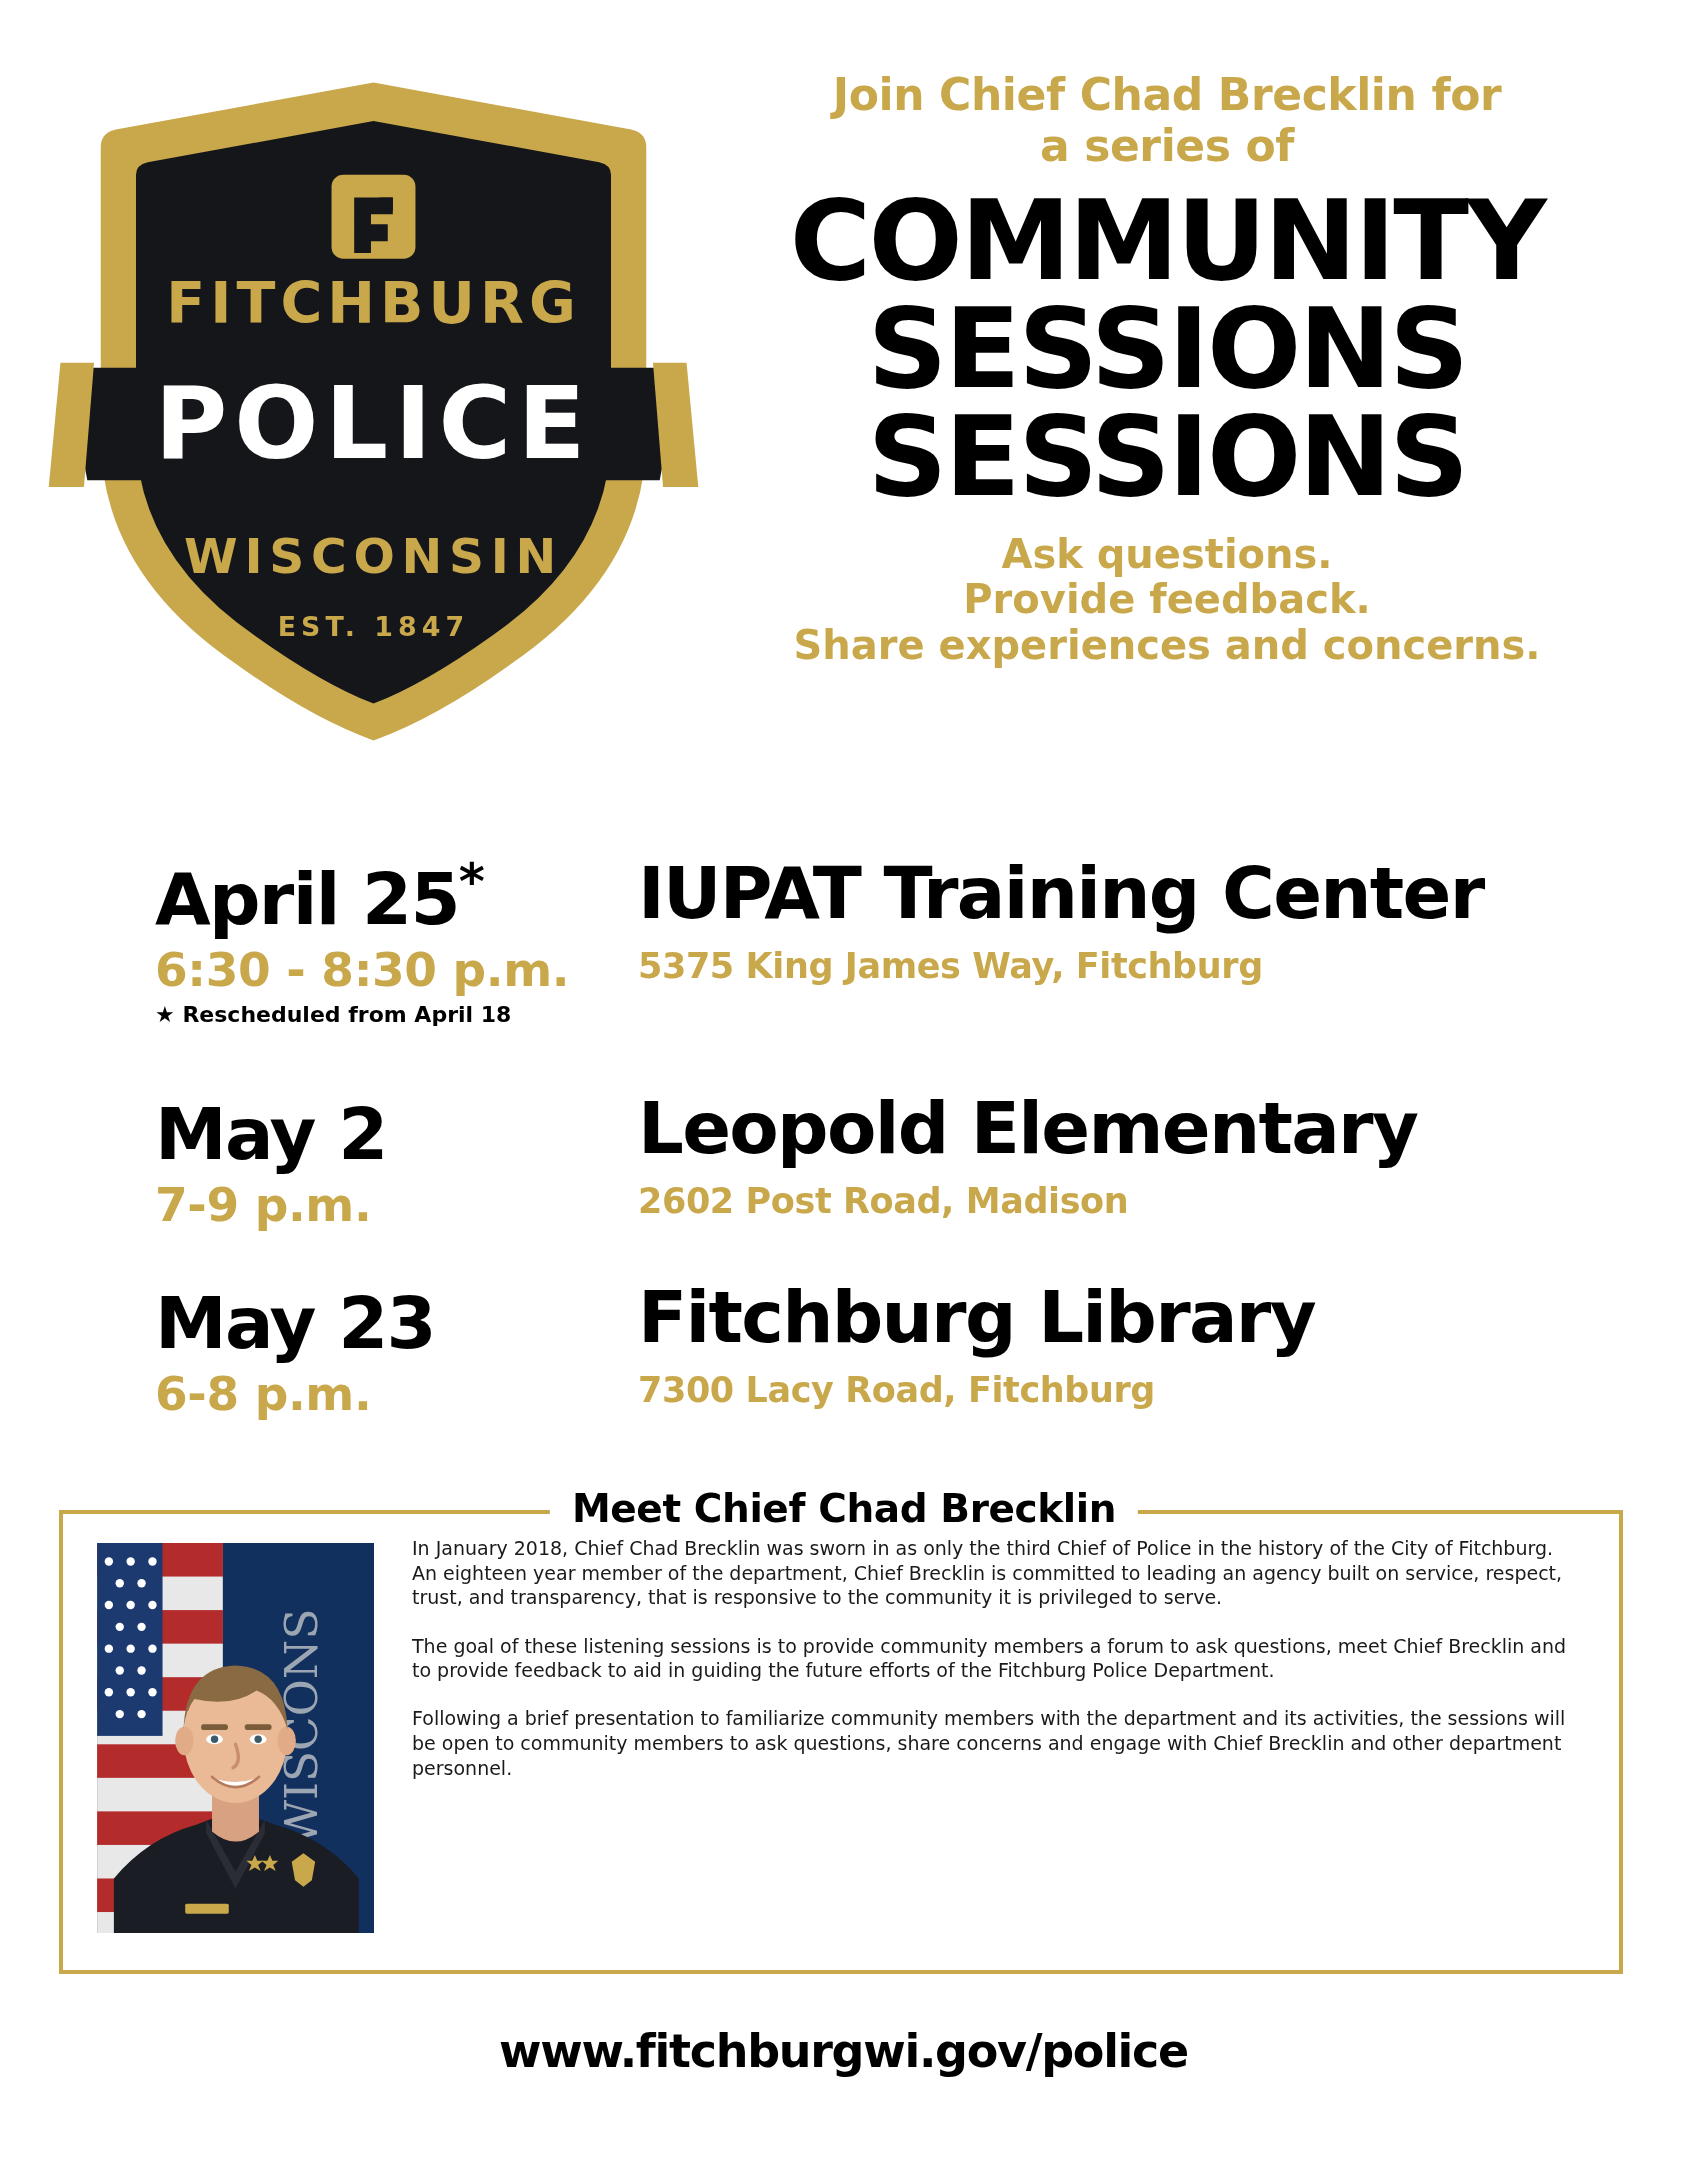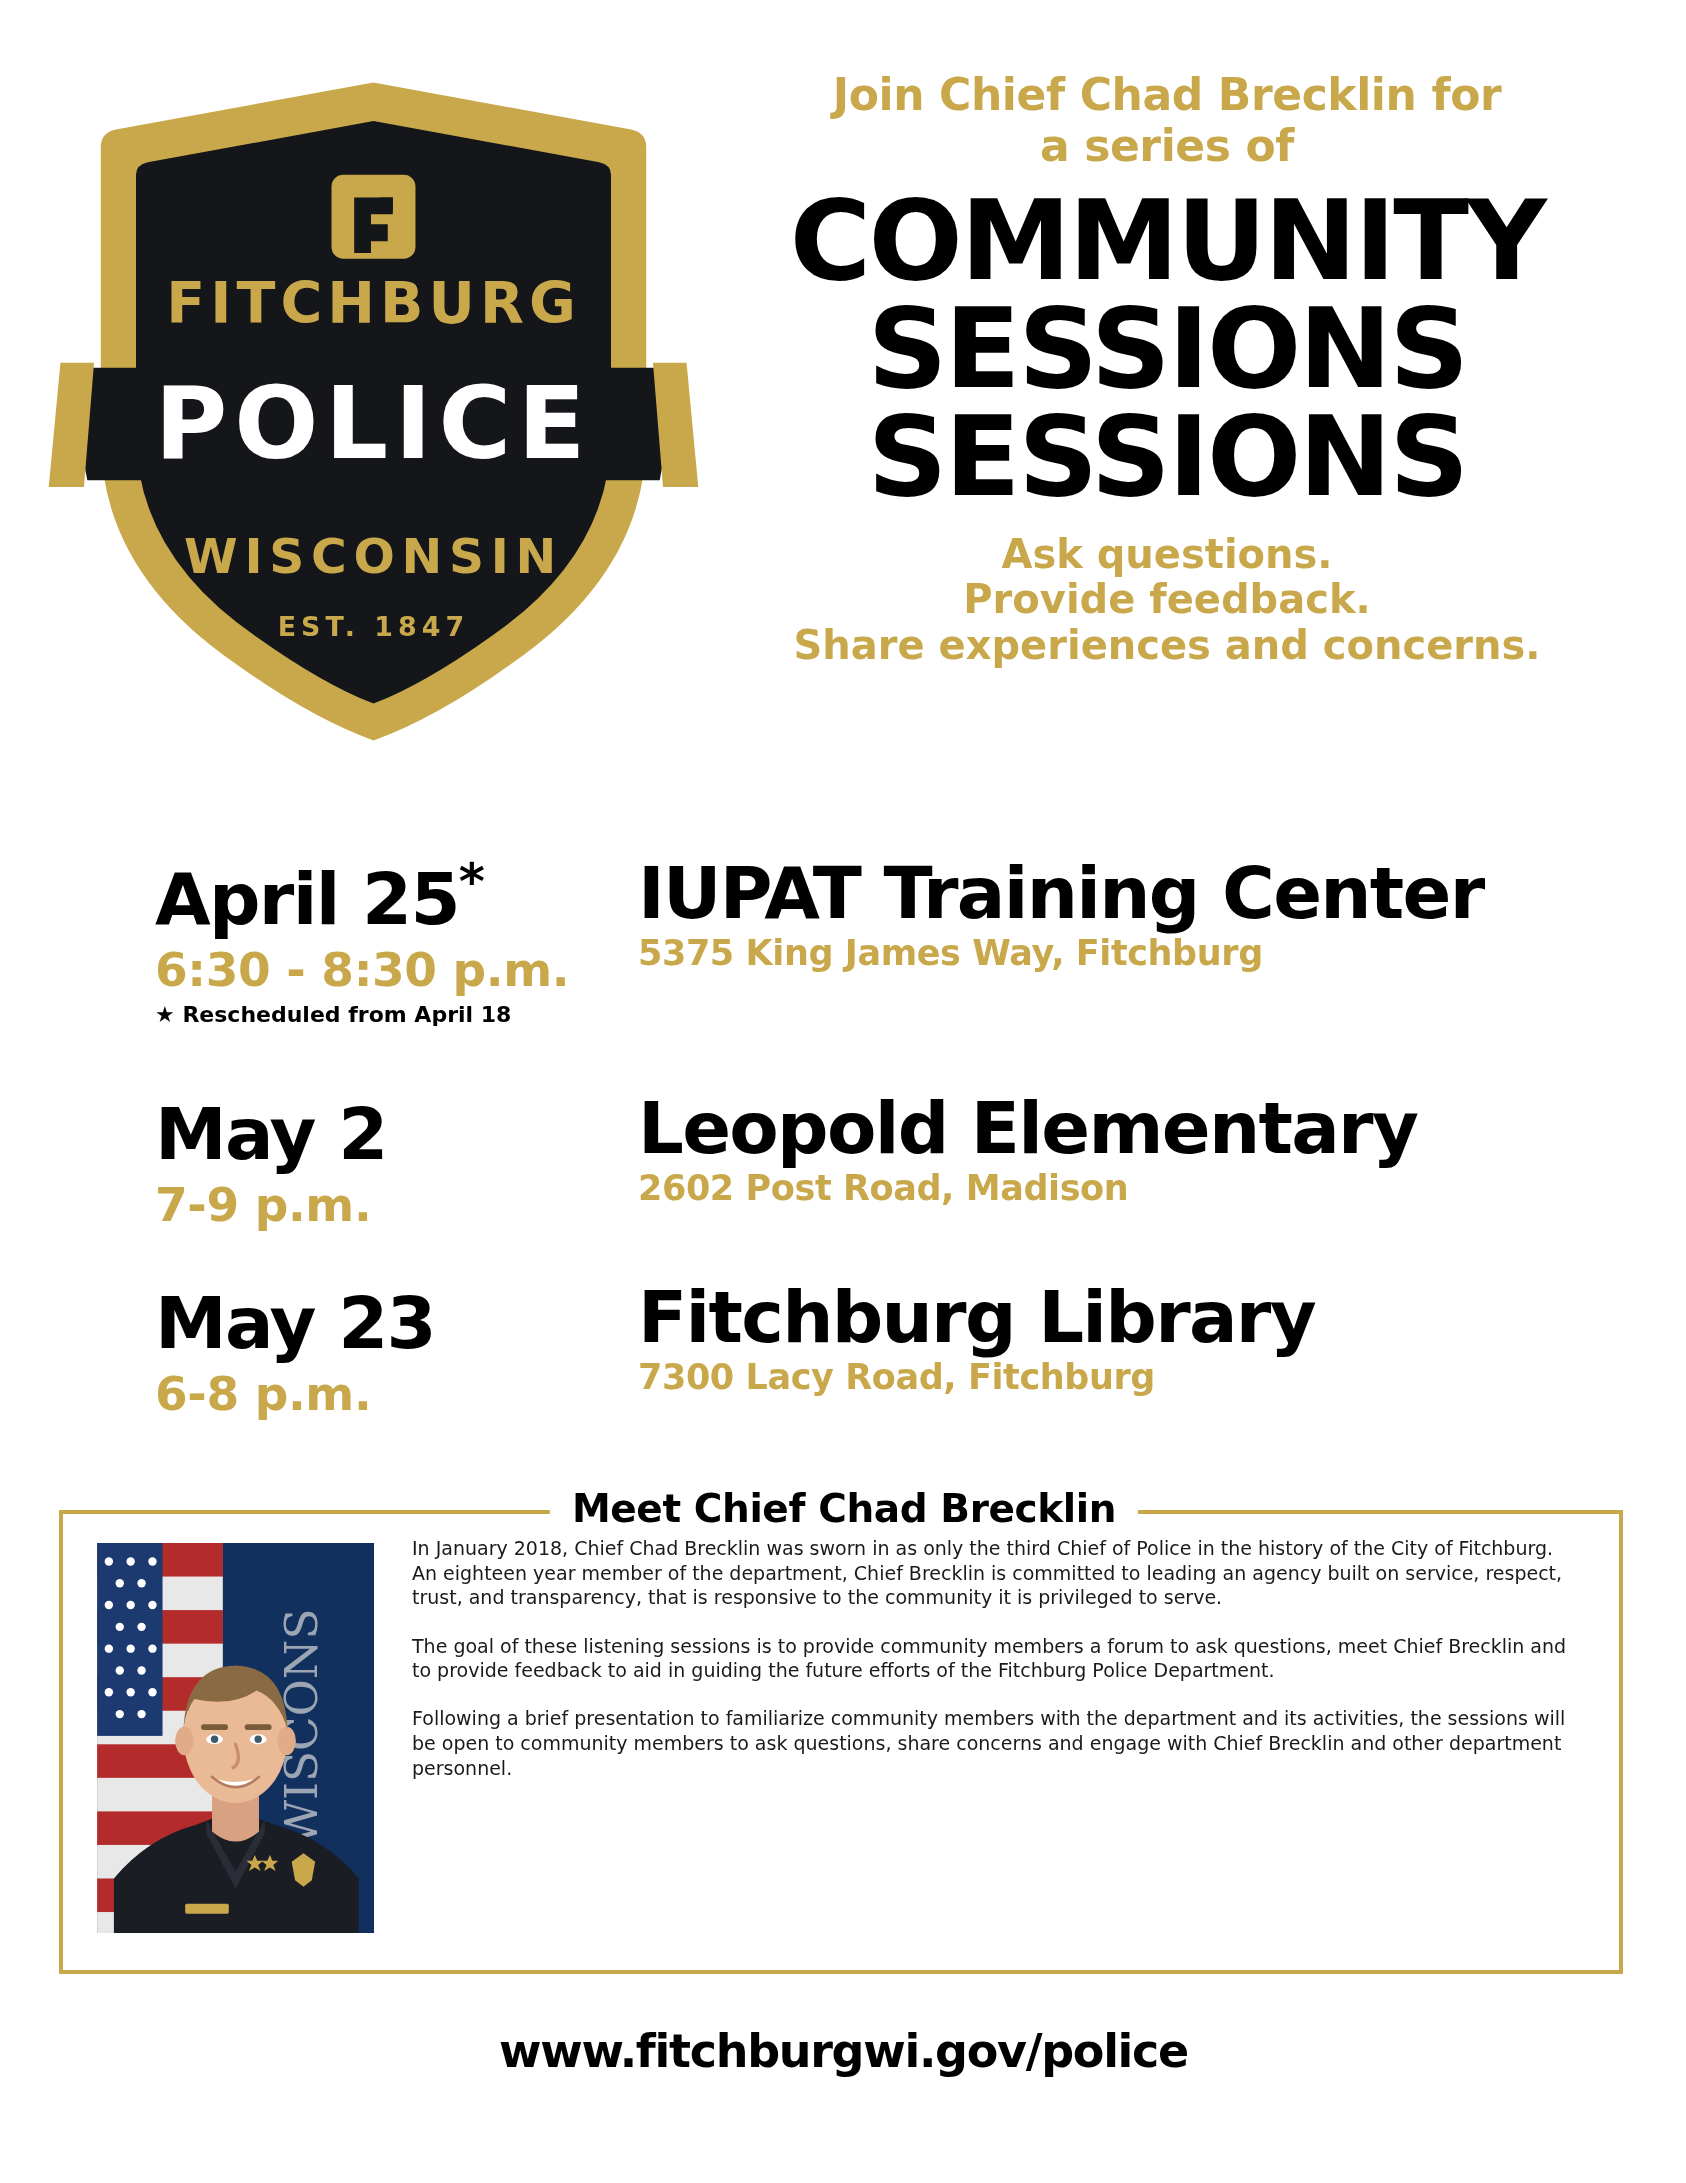"5375 King James Way, Fitchburg" .addr { margin-top: 4px -> 17px }
